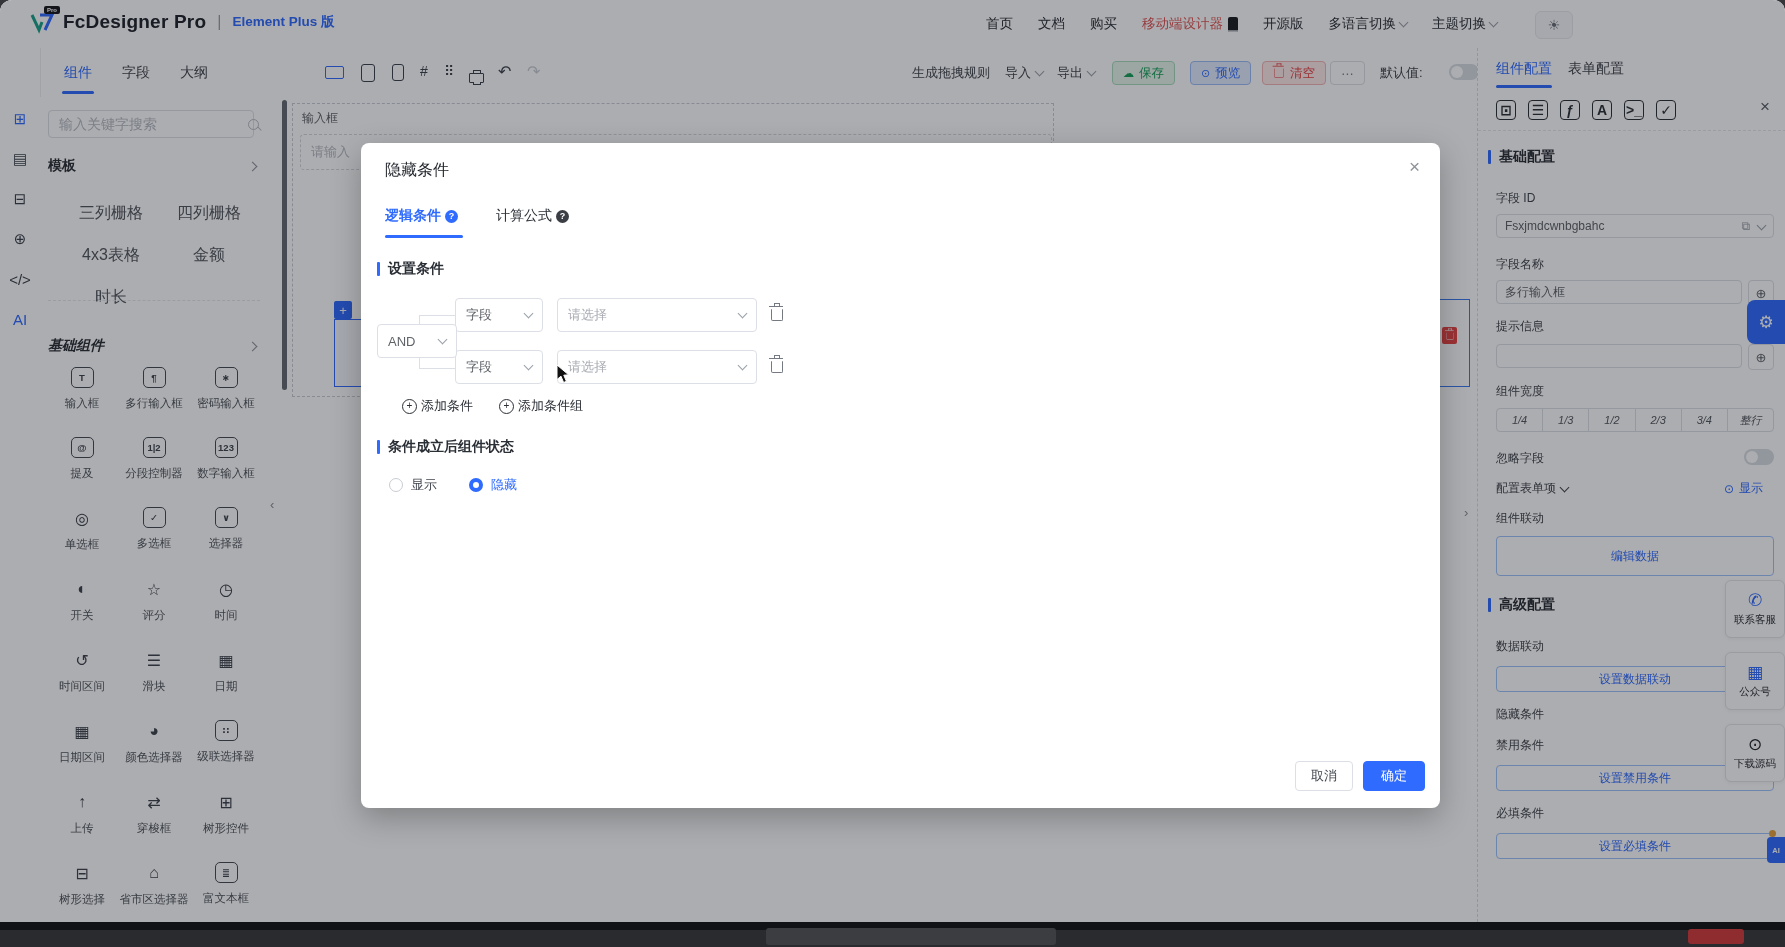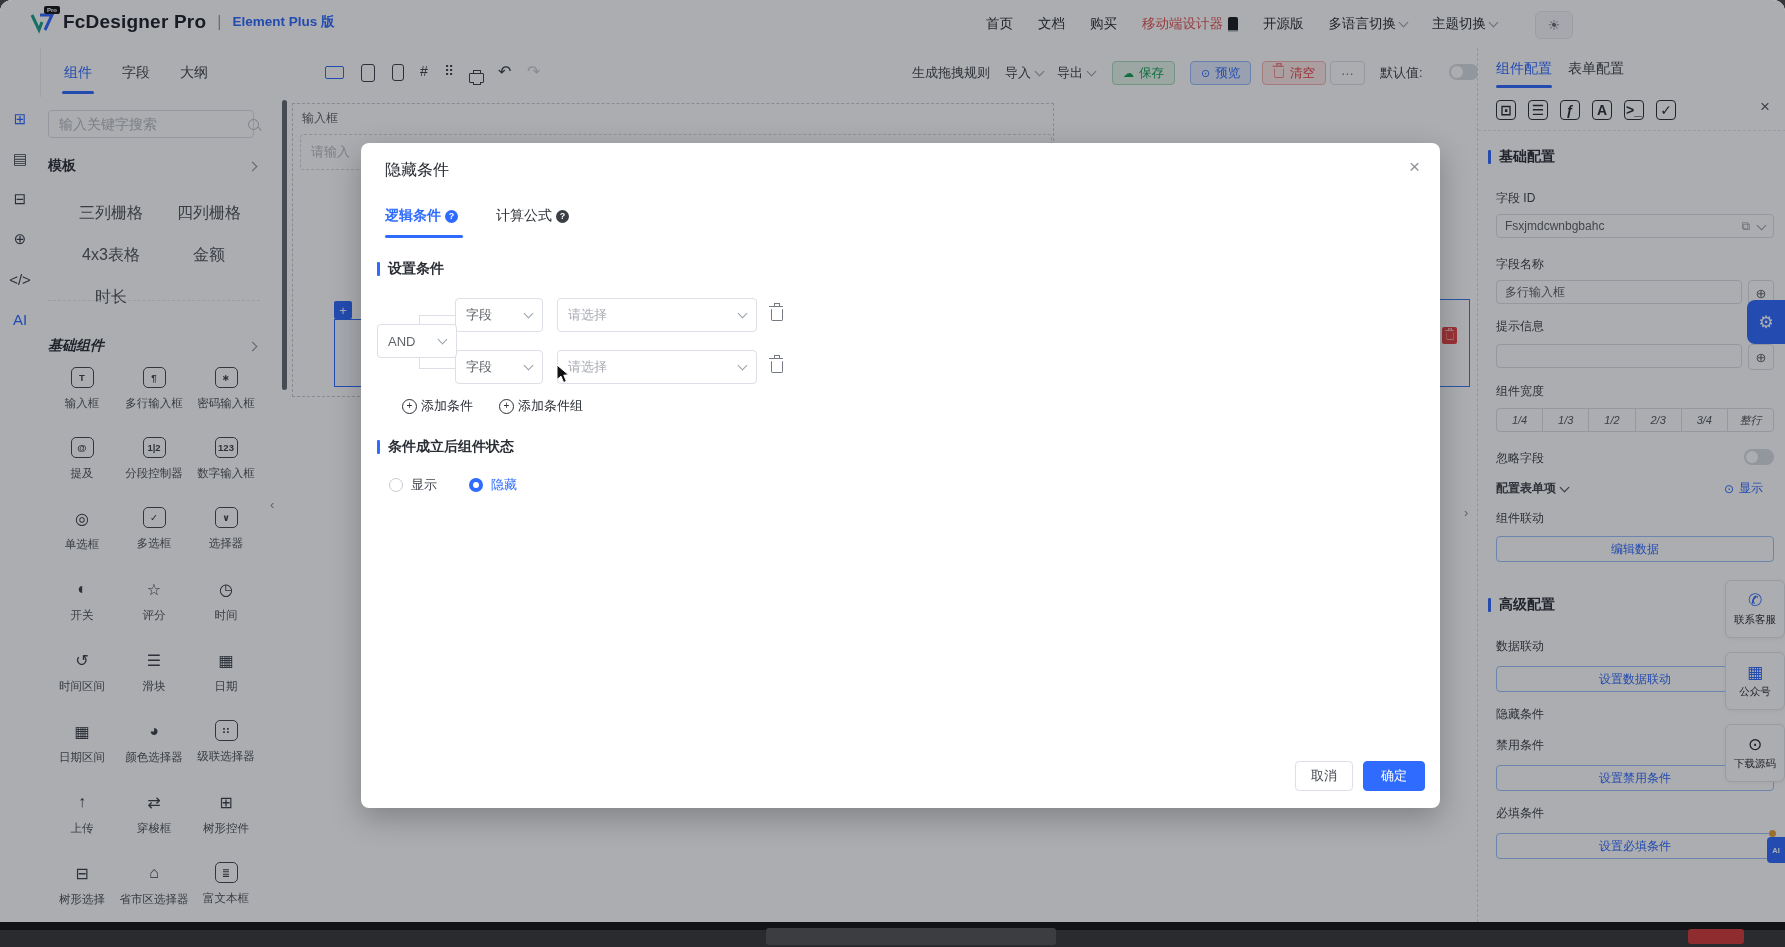"配置表单项" div.insp-label { font-weight: bold -> none }
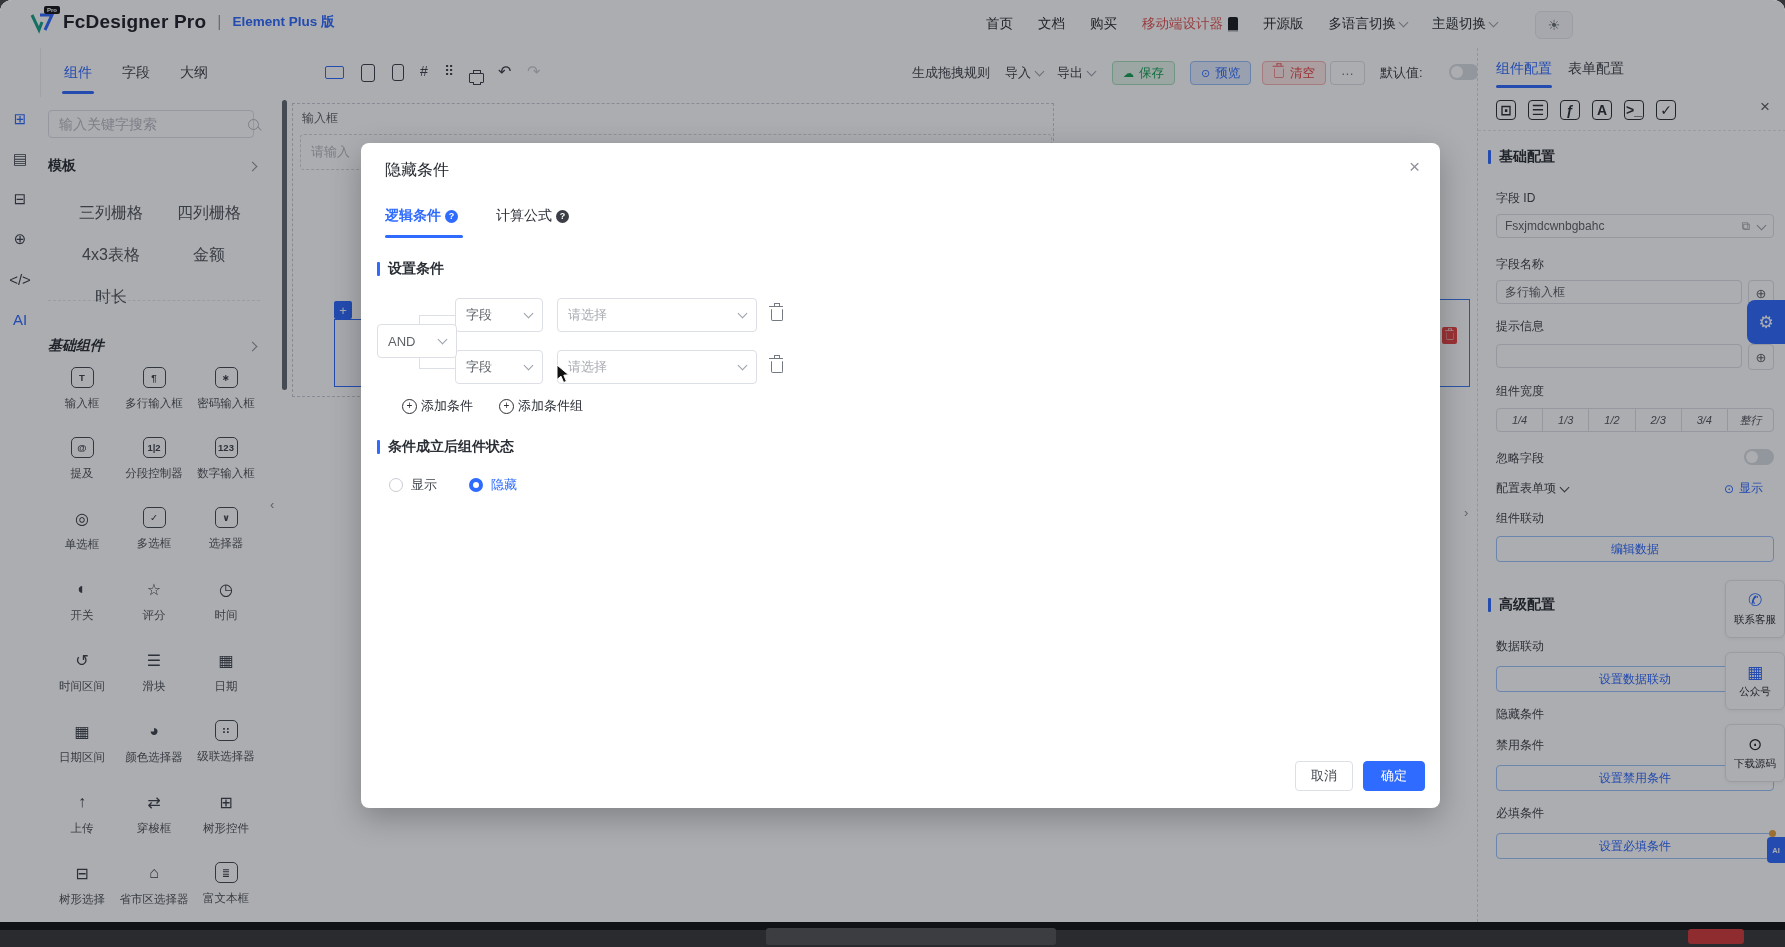"编辑数据" .blue-btn { height: 26px -> 40px }
